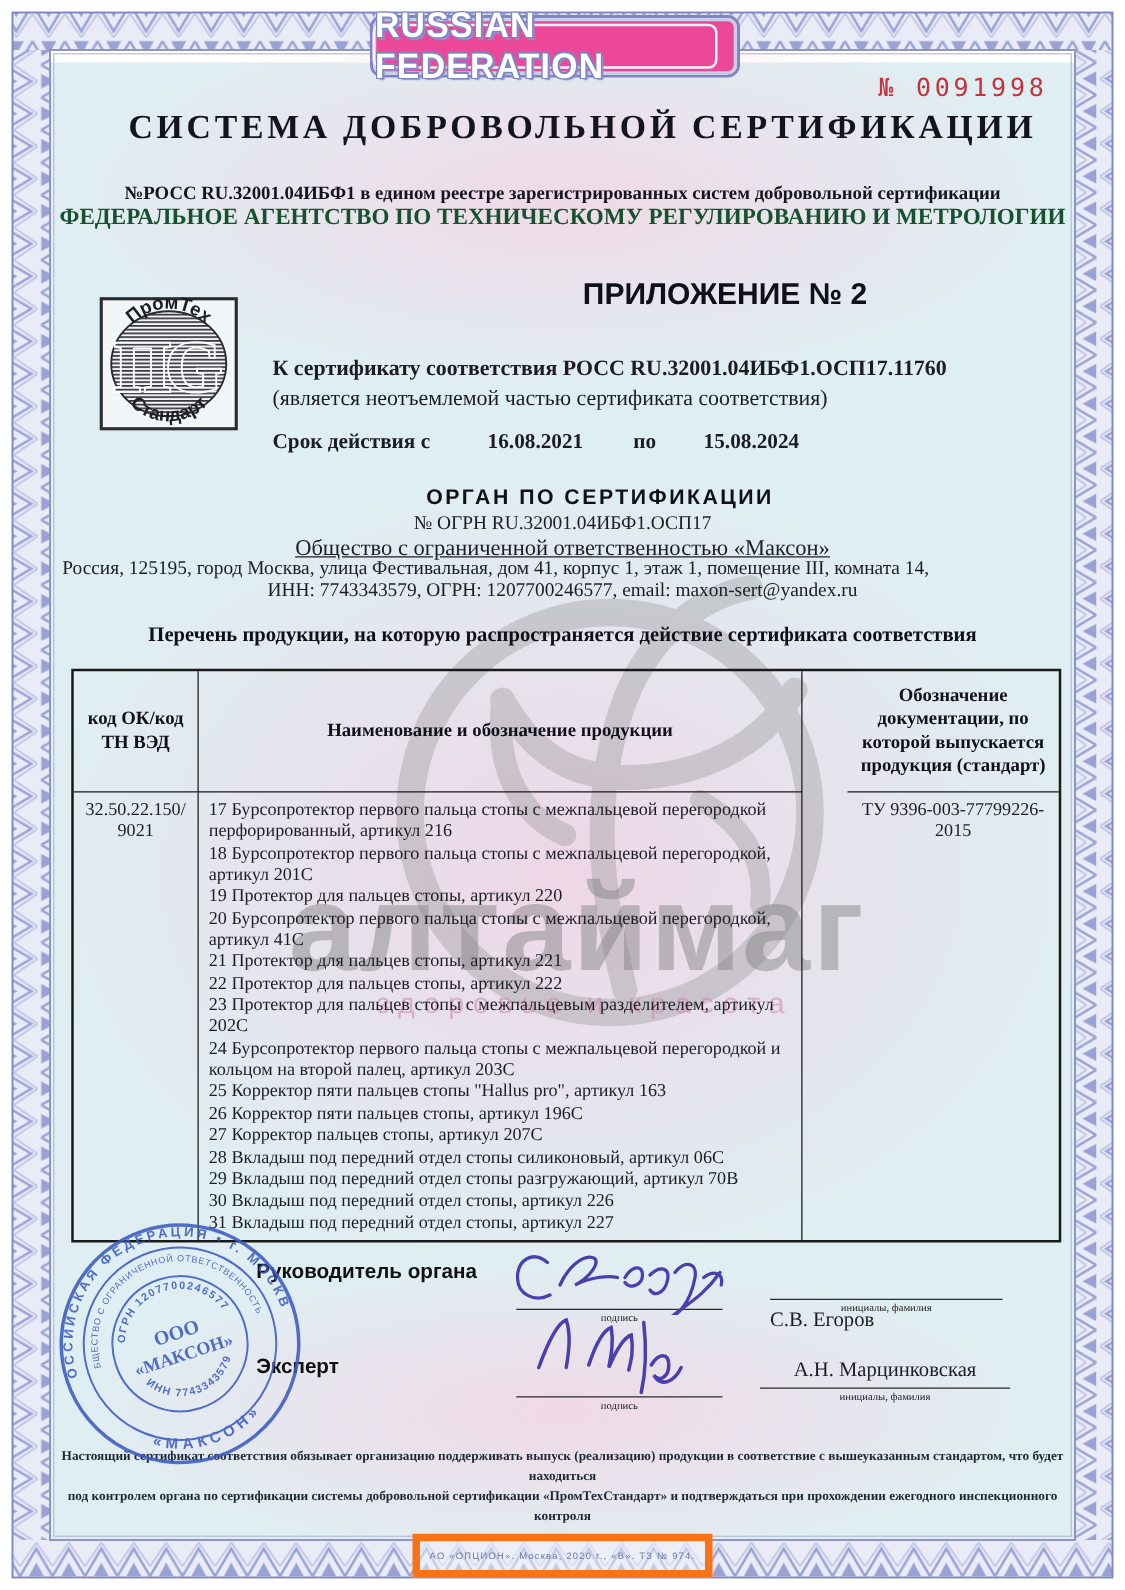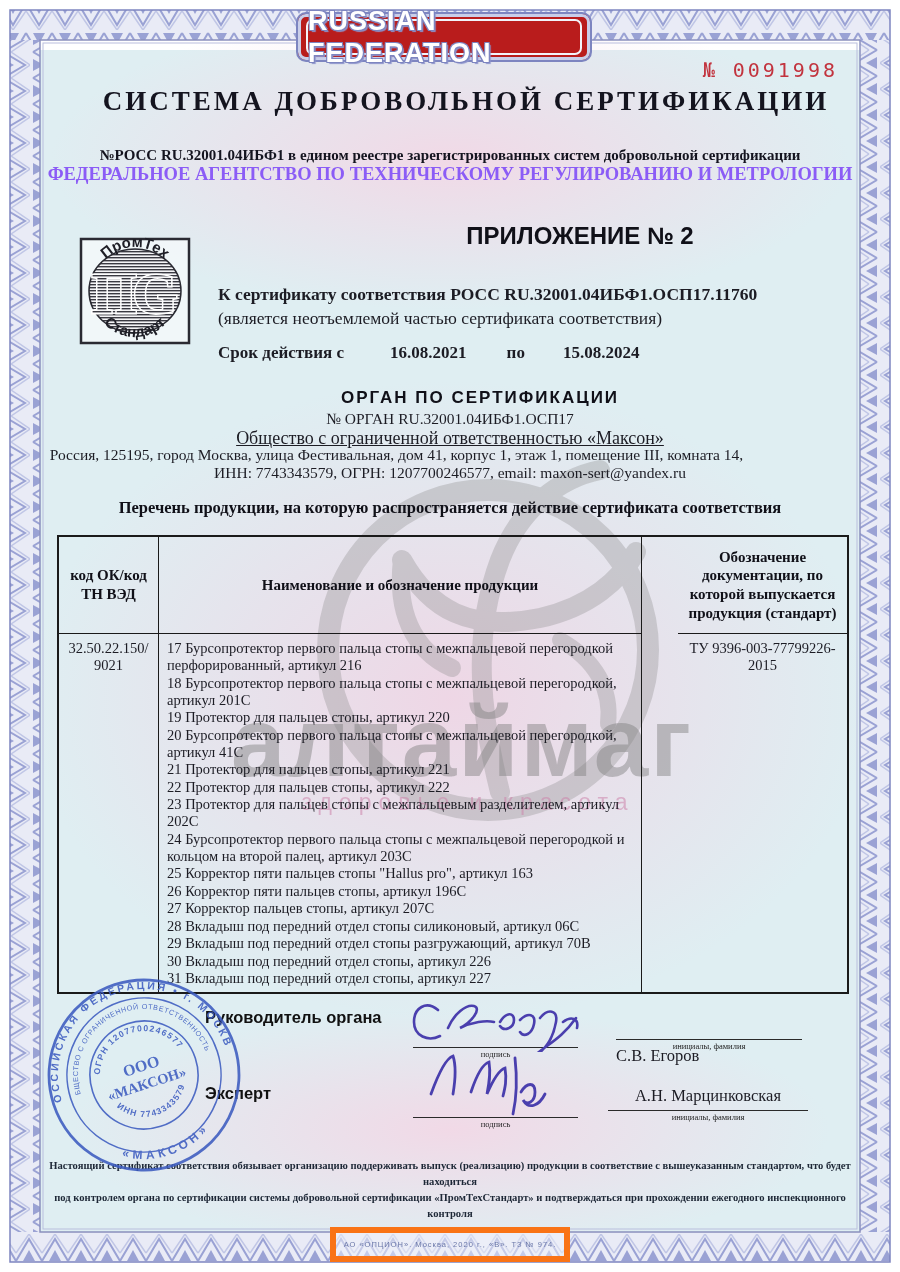"RUSSIAN FEDERATION" .badge { background: #b91c1c -> #ec4899; justify-content: center -> none }
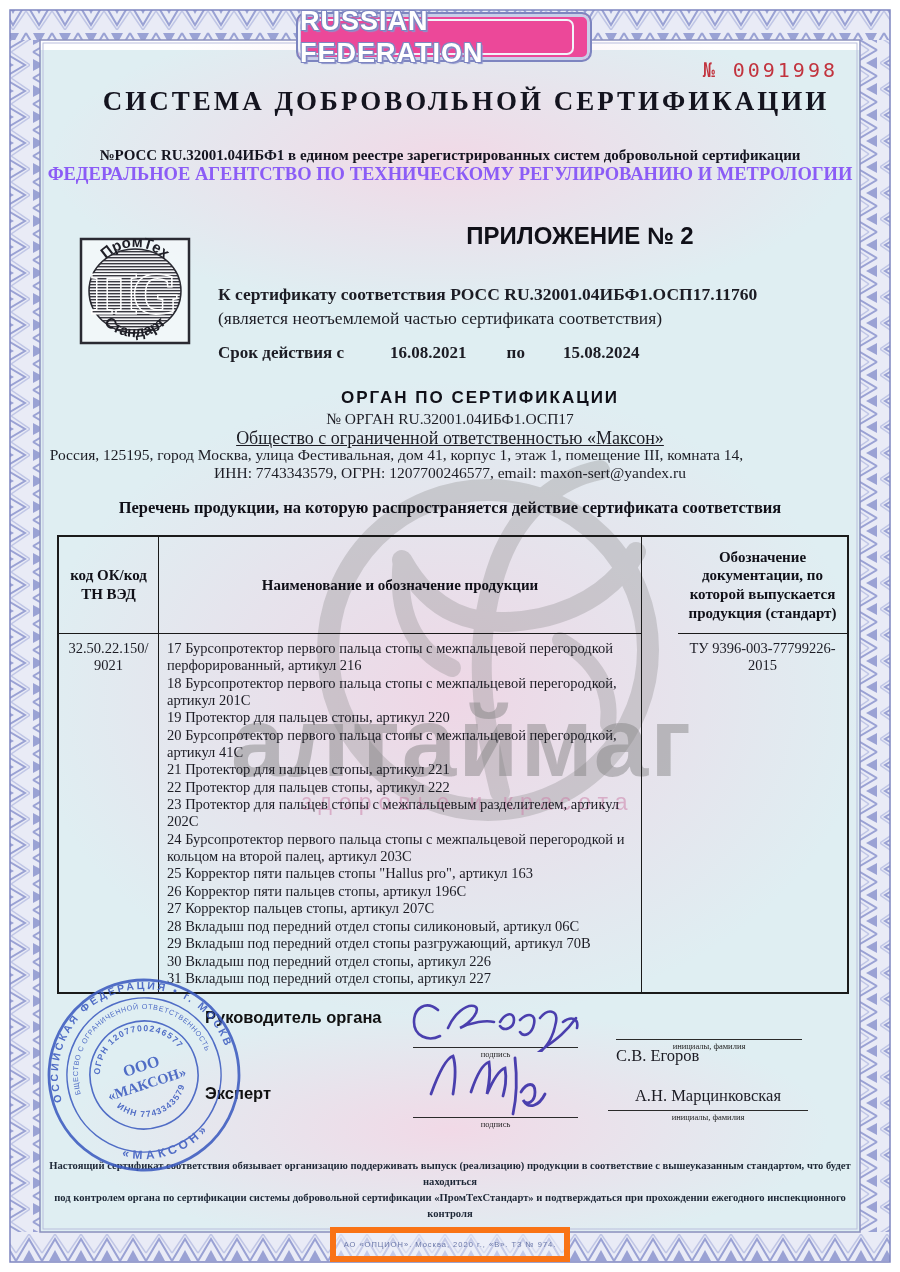"ФЕДЕРАЛЬНОЕ АГЕНТСТВО ПО ТЕХНИЧЕСКОМУ" .agency { color: #8b5cf6 -> #14532d }
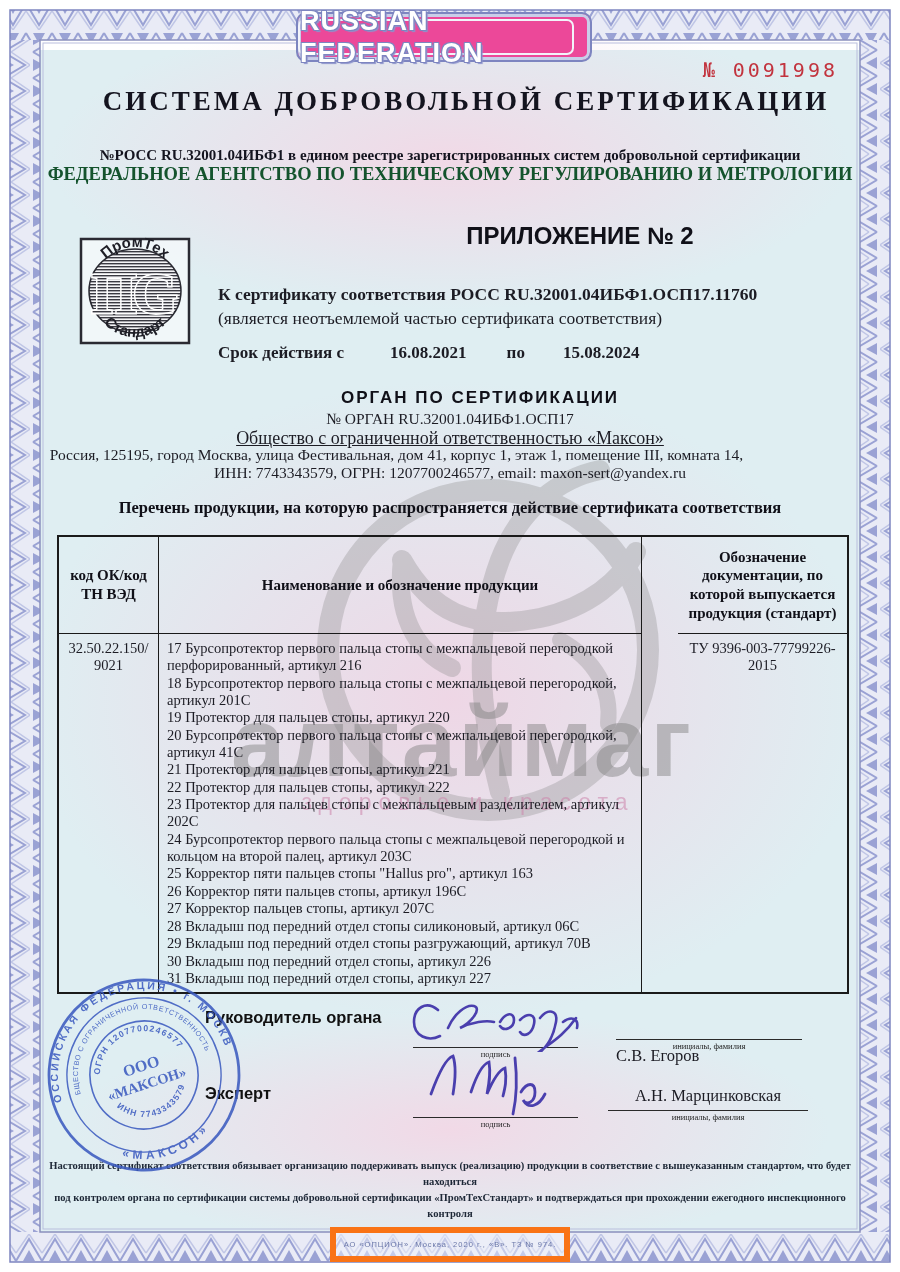"№ ОРГАН RU.32001.04ИБФ1.ОСП17" div.abs { text: ОРГАН -> ОГРН }
